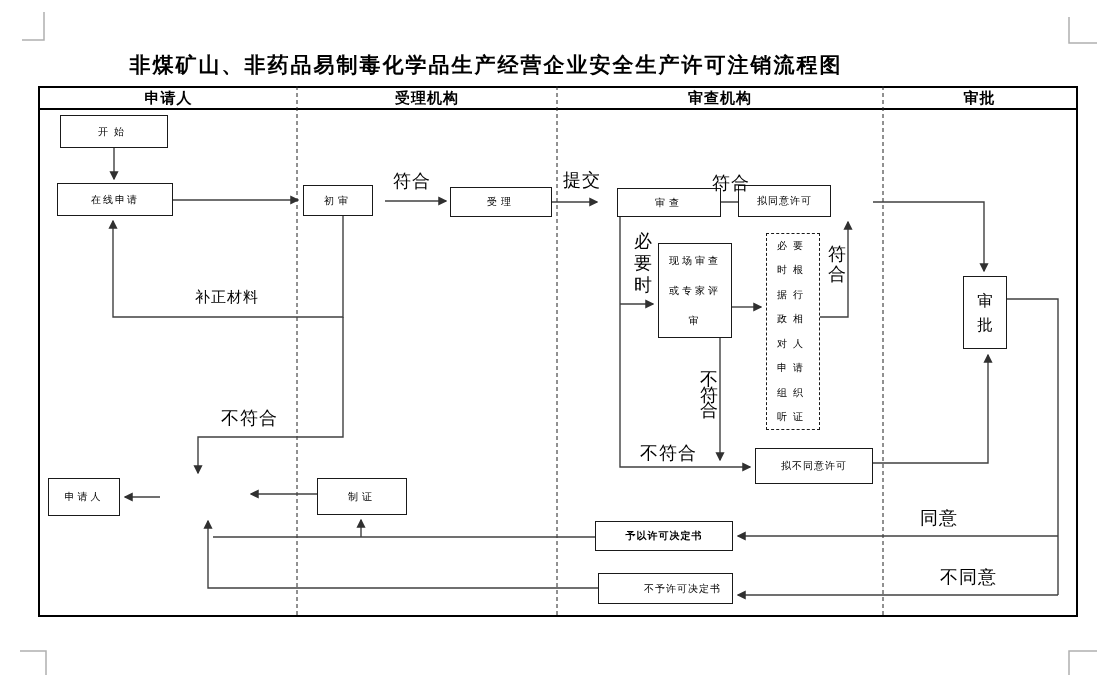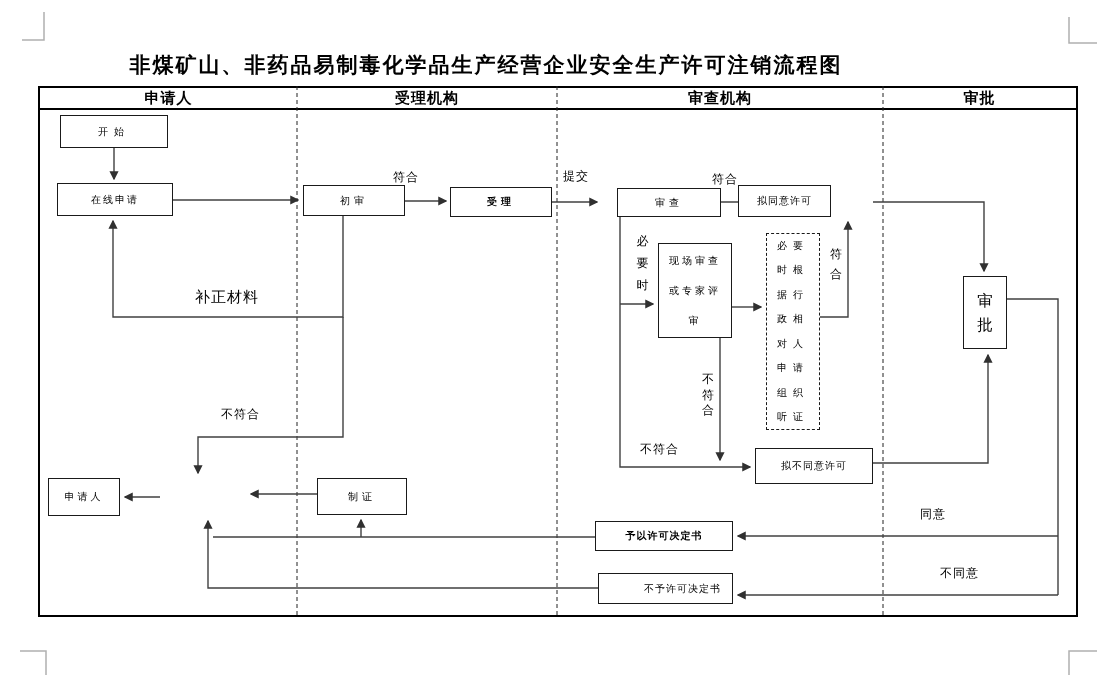"符合" .elabel { font-size: 12px -> 18px }
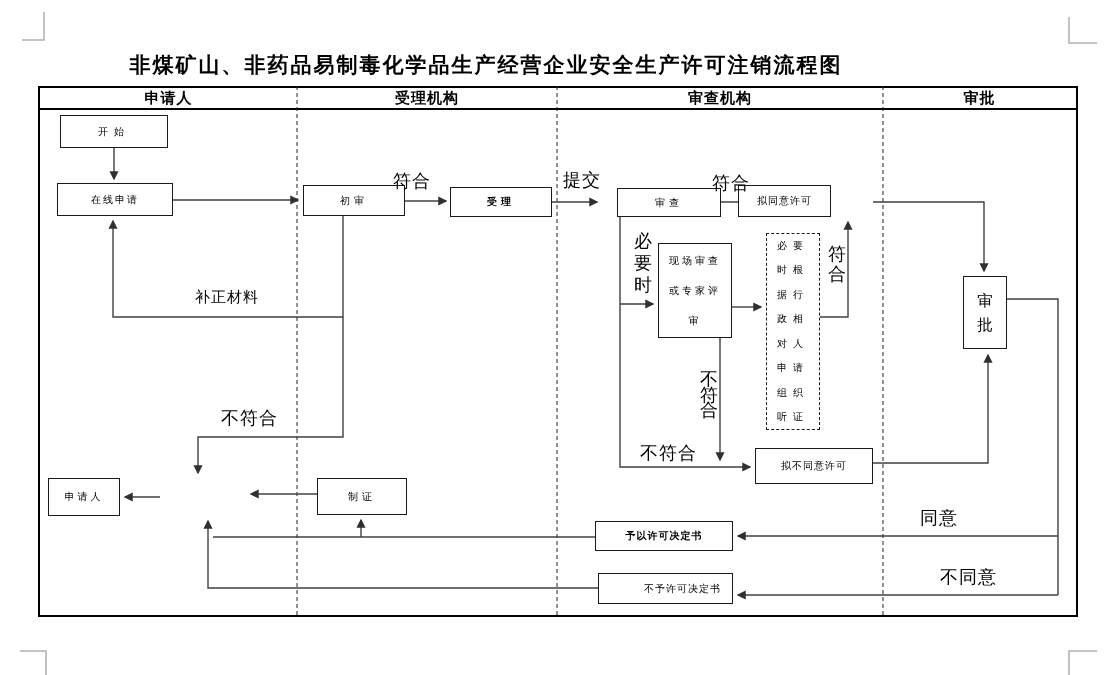"初审" #n-initial { width: 102px -> 70px }
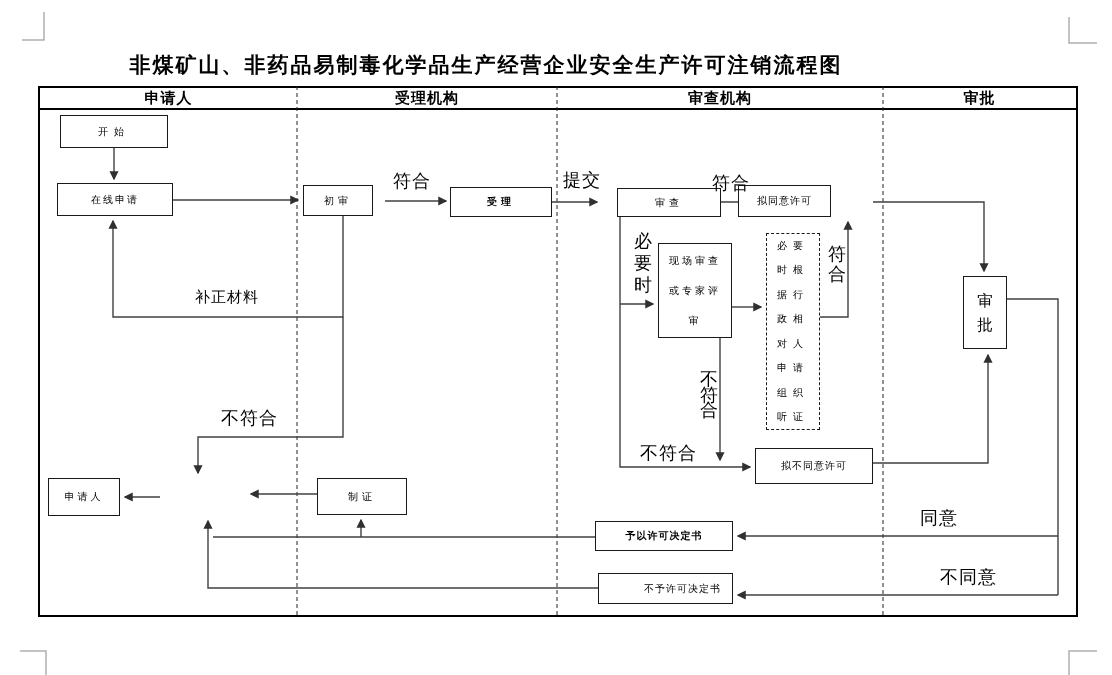"受理" #n-accept { font-weight: bold -> none }
